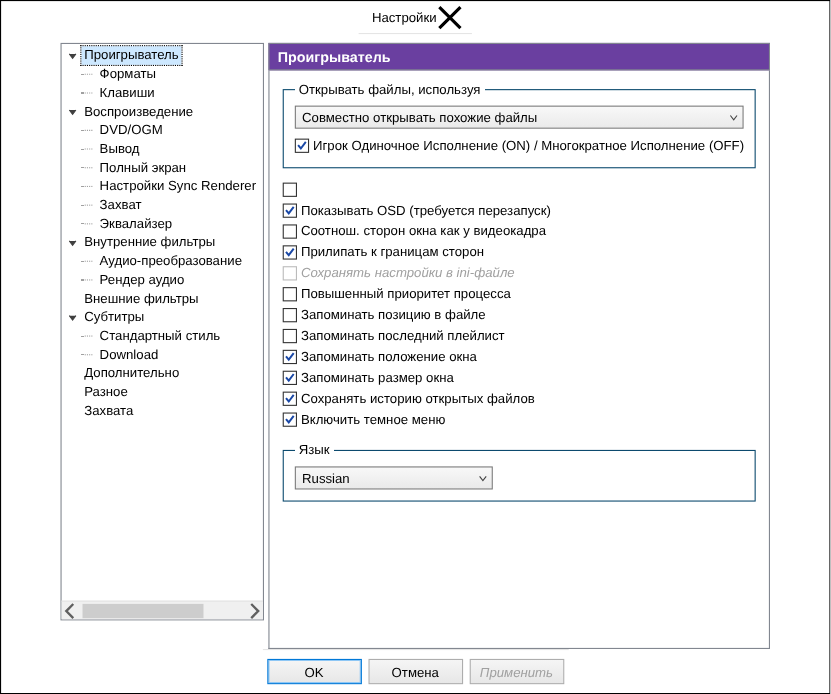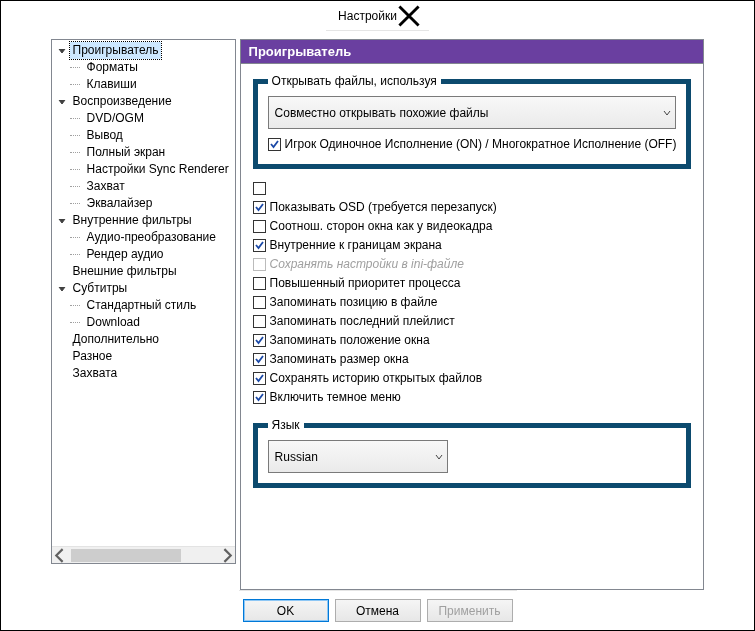"Открывать файлы, используя" fieldset { border: 5px solid #0c4a6e -> 1px solid #0c4a6e }
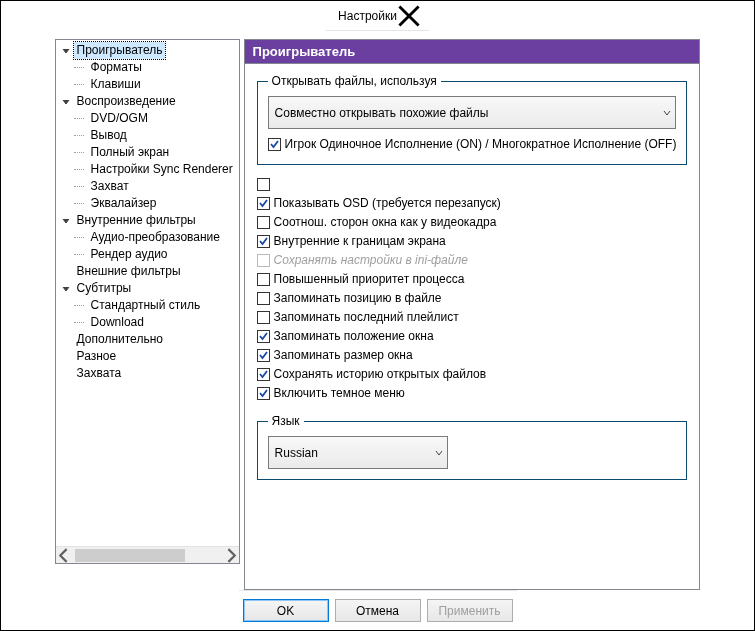"Совместно открывать похожие файлы" .combo { height: 33px -> 21px }
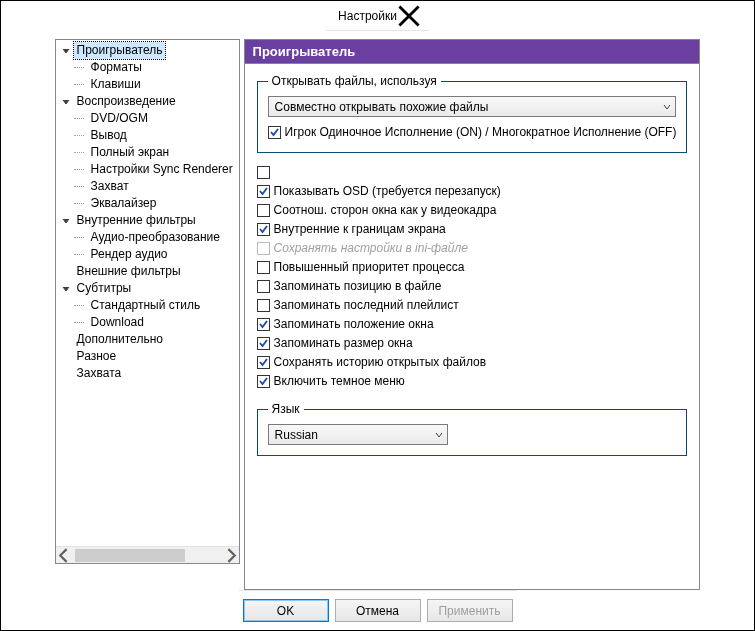"Внутренние к границам экрана" span.label { text: Внутренние к границам экрана -> Прилипать к границам сторон }
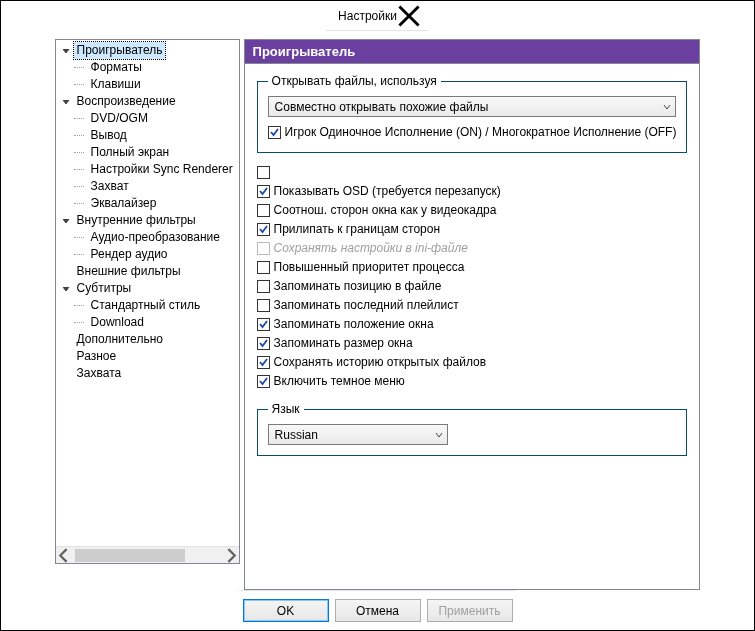"Применить" .btn.disabled { font-style: none -> italic }
